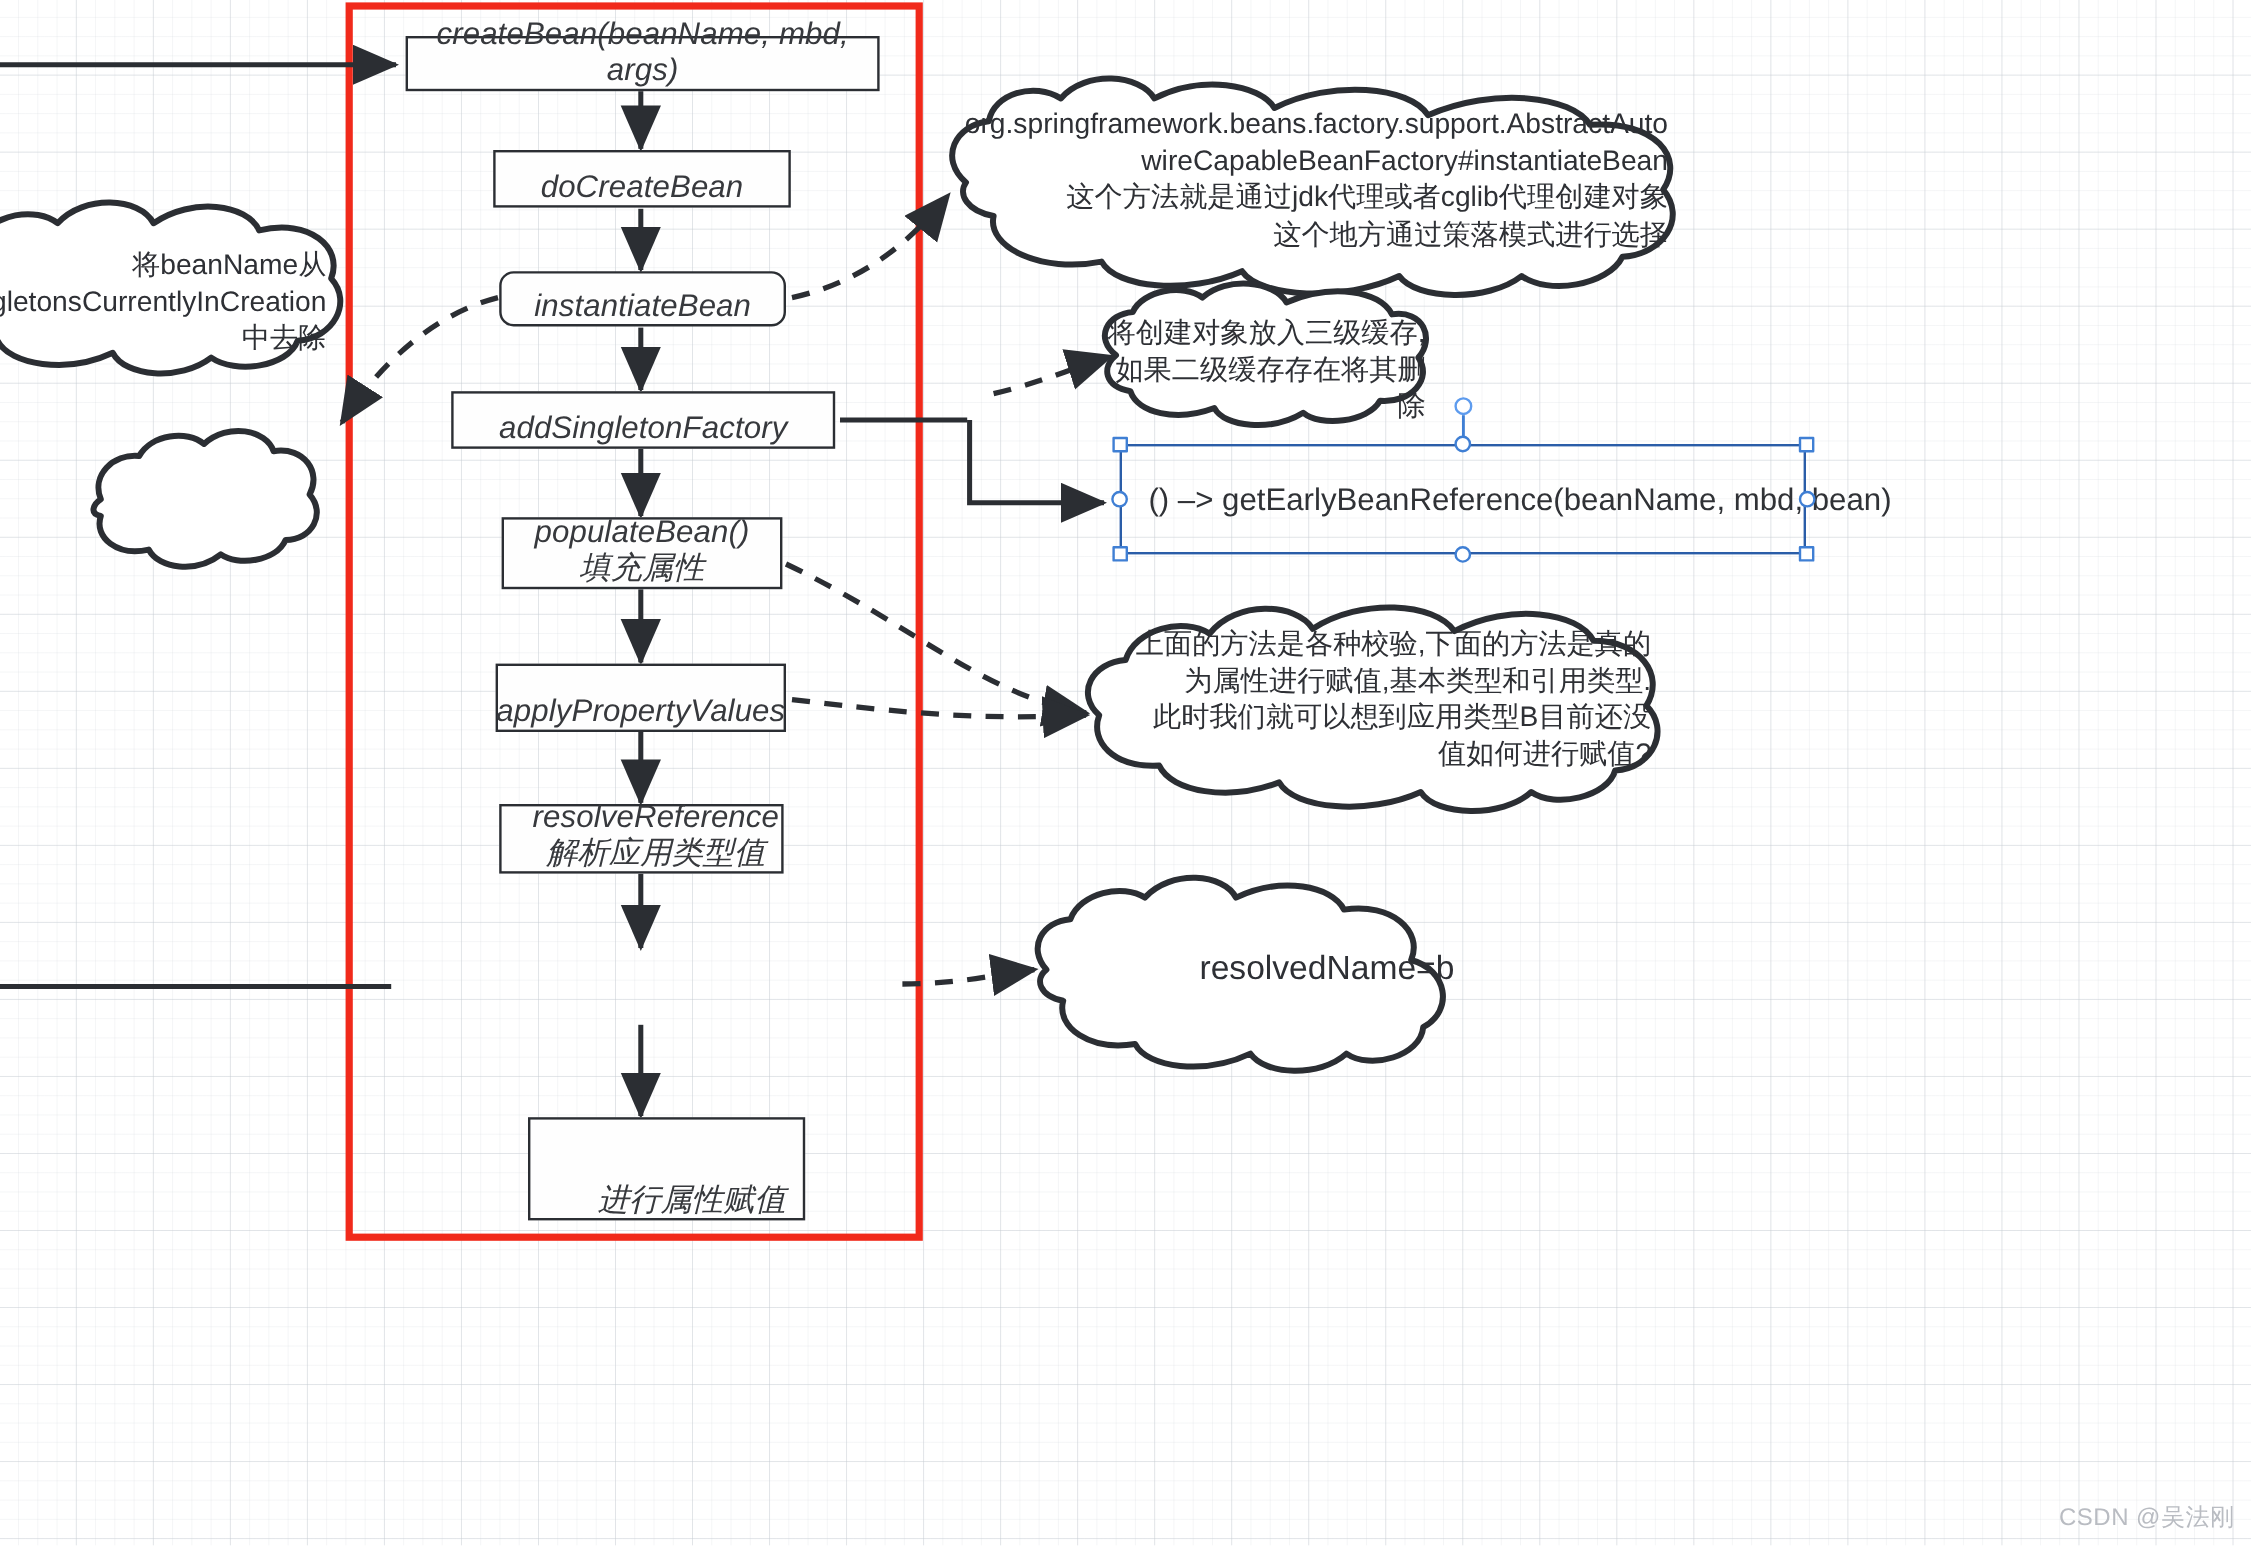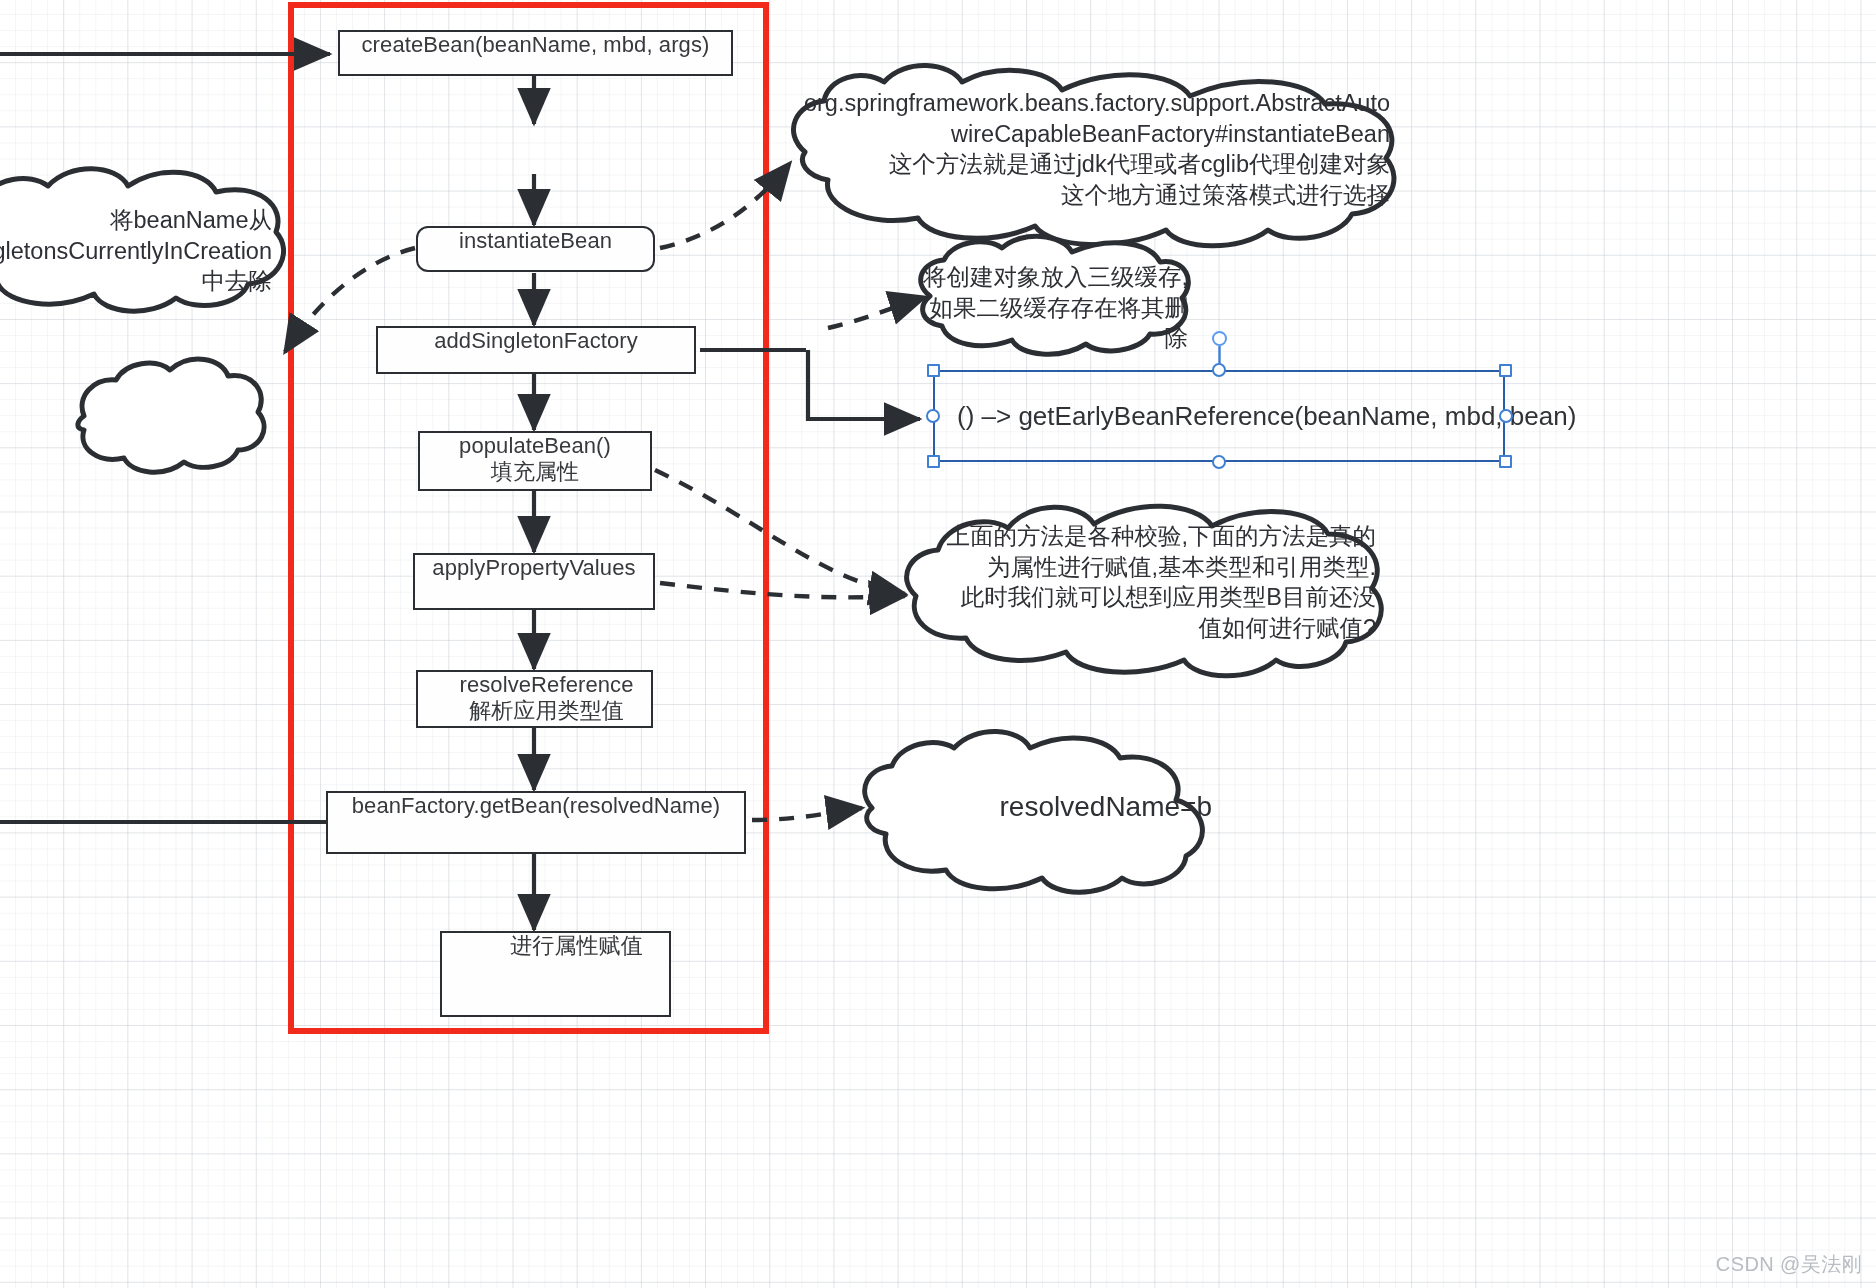"createBean(beanName, mbd, args)" .pbox { align-items: flex-start -> flex-end; font-size: 22px -> 26px; font-style: none -> italic }
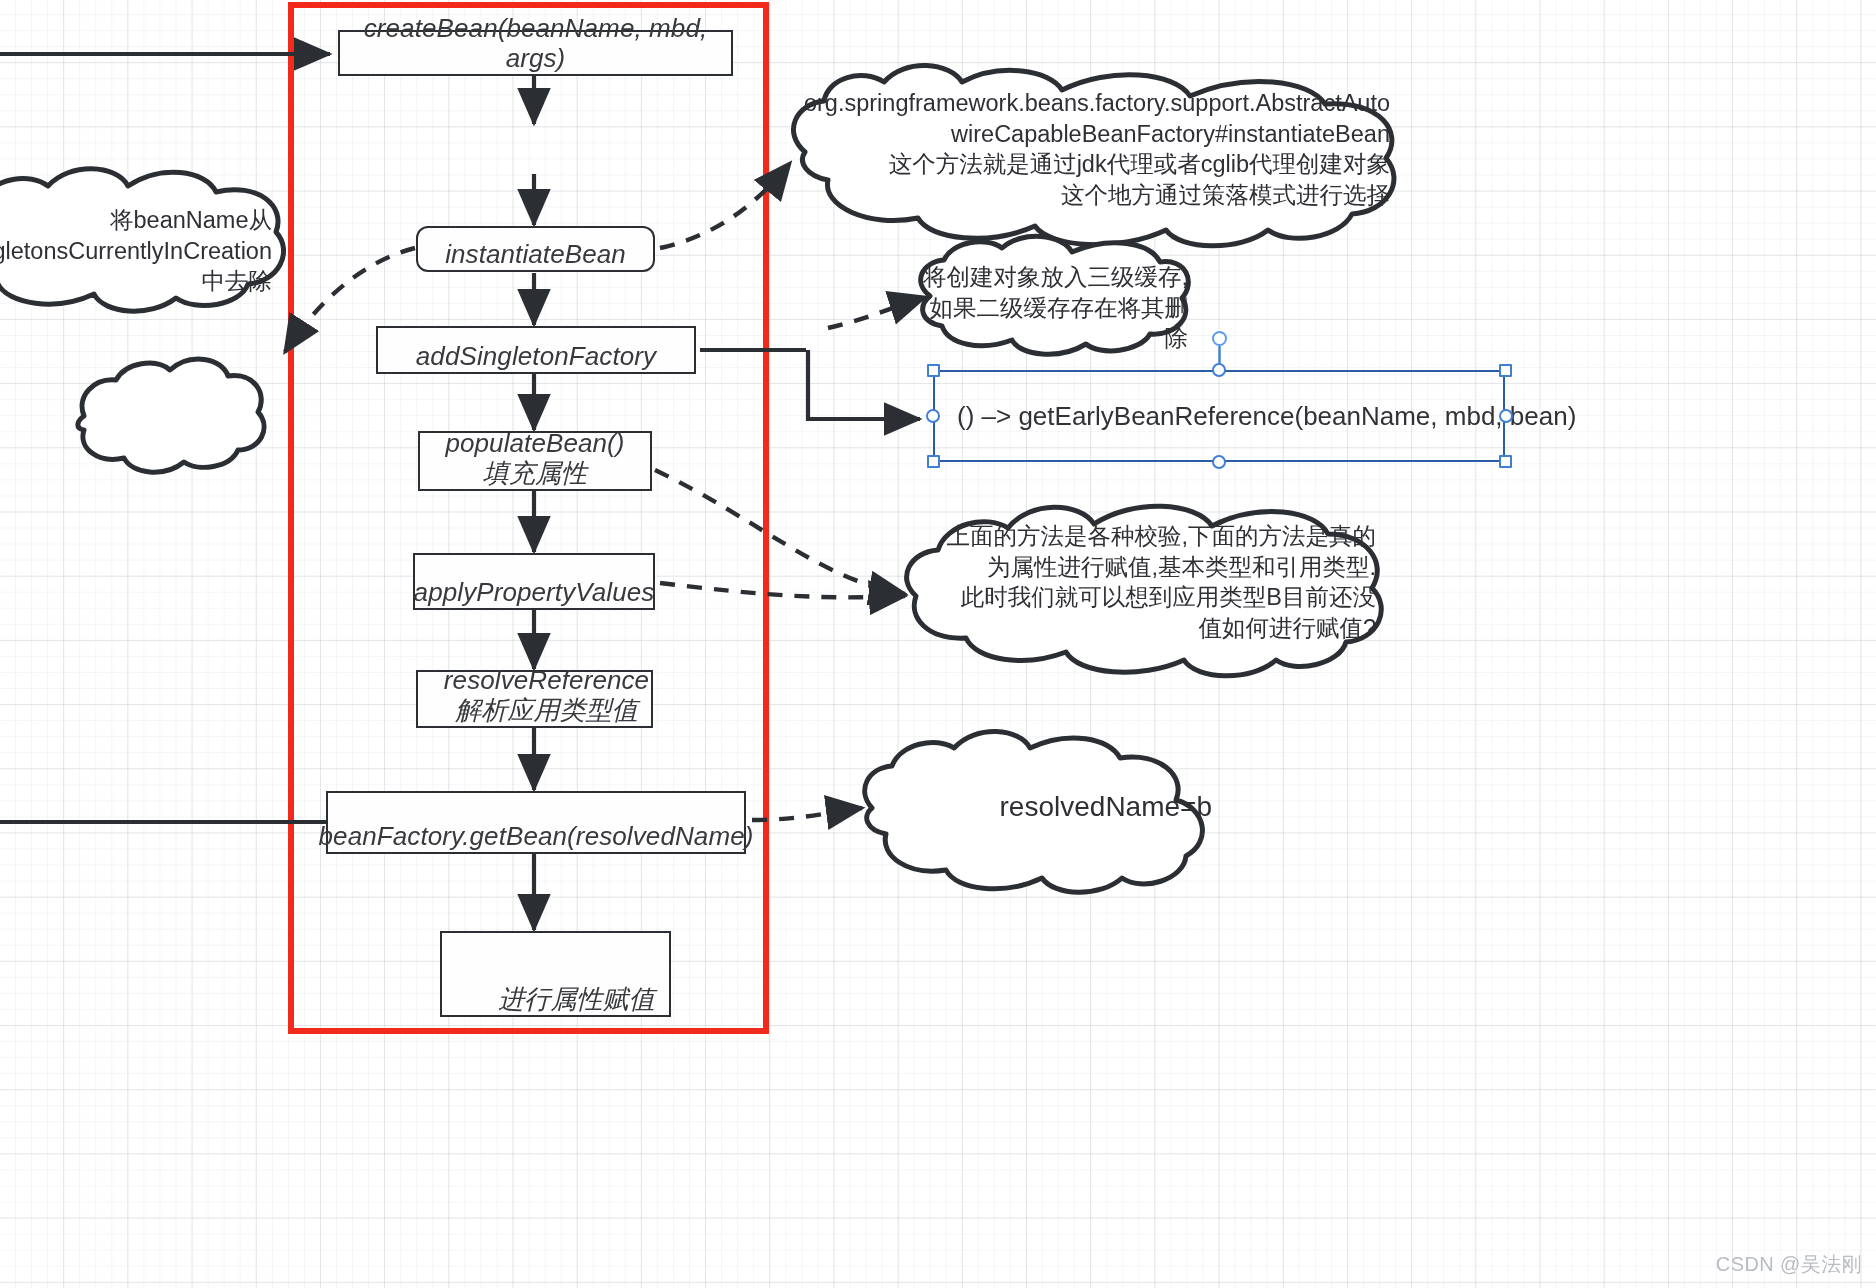"doCreateBean" div.pbox { html: none -> <div> <span>doCreateBean</span> </div> }
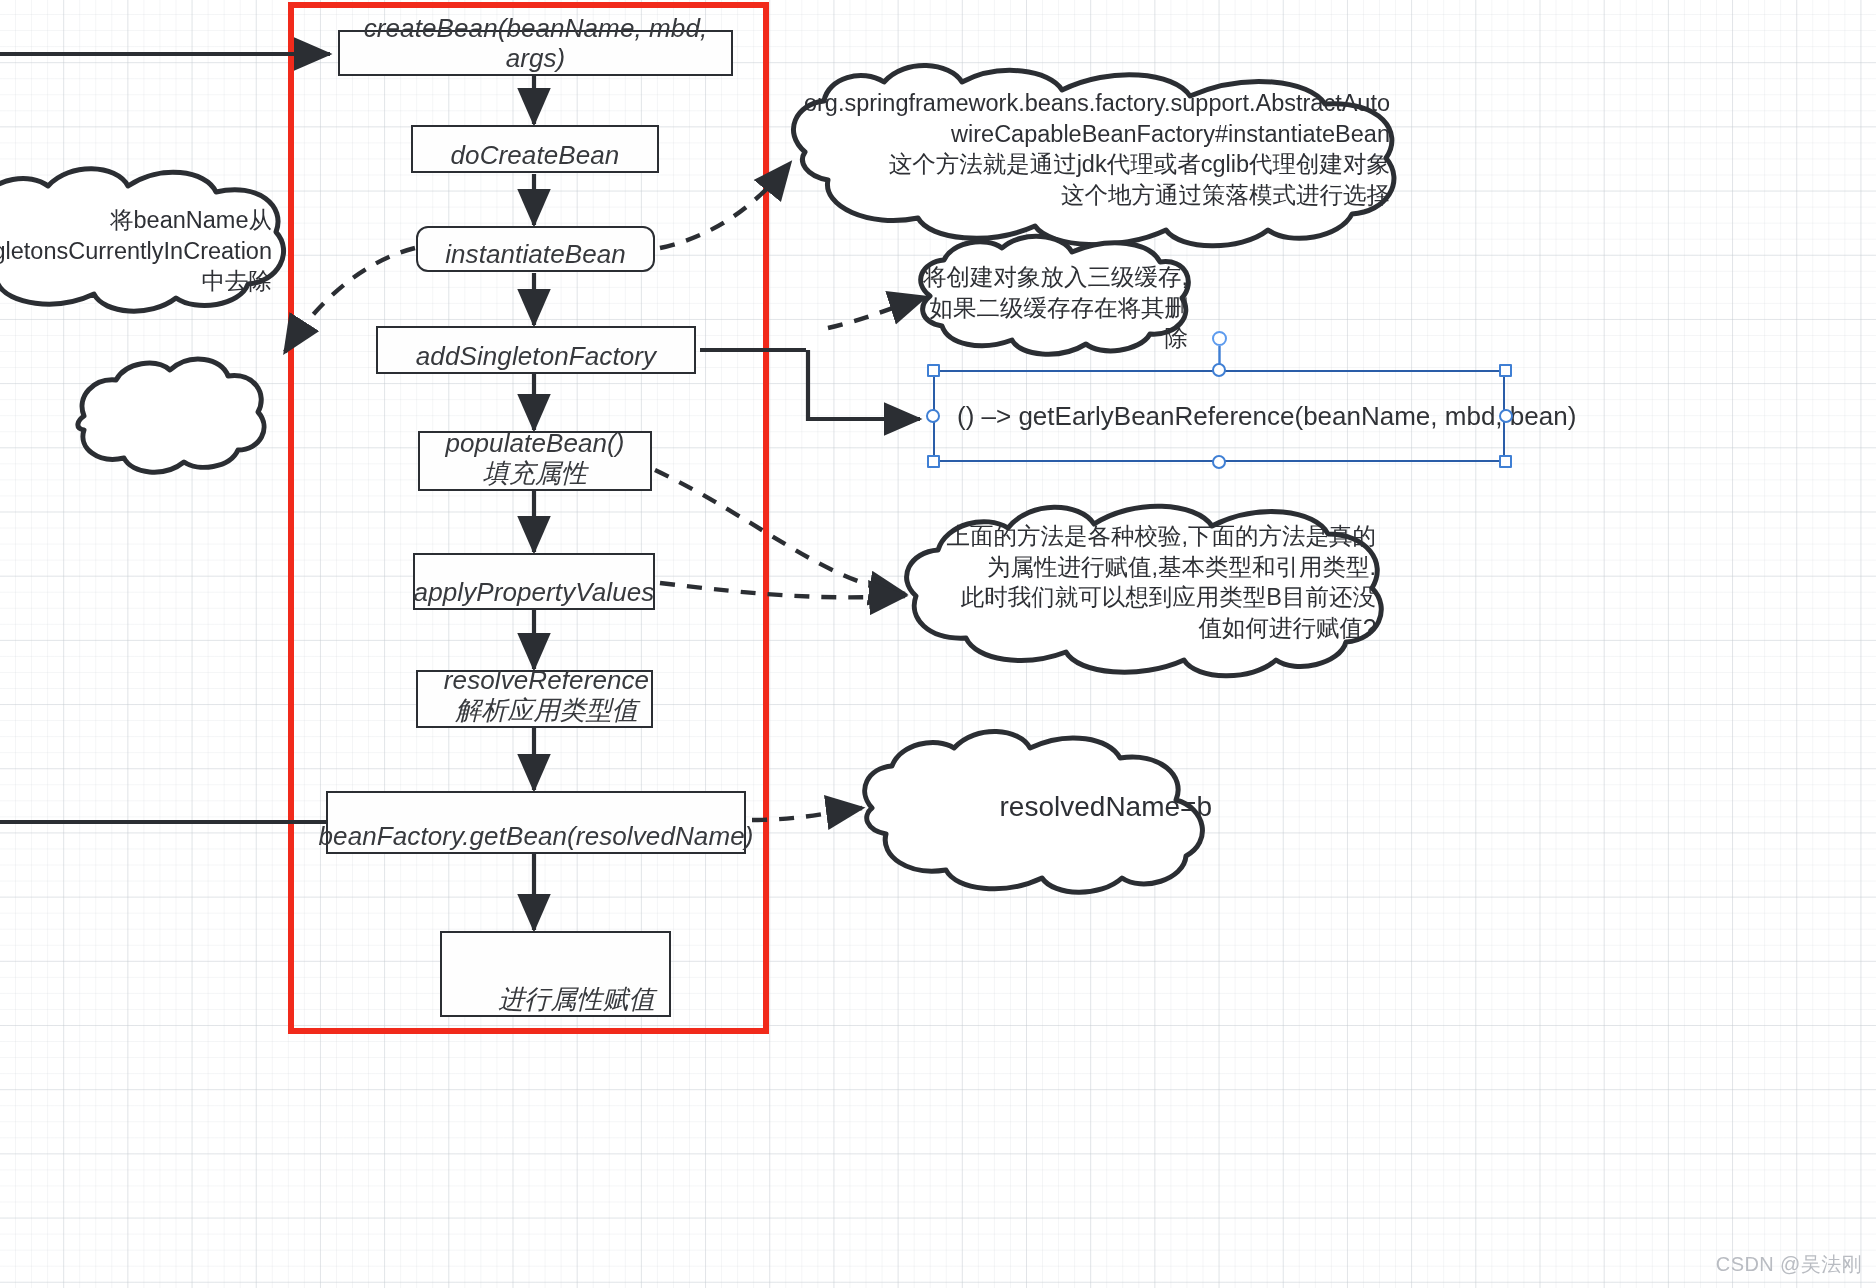"beanFactory.getBean(resolvedName)" div.pbox { html: <div> <span>beanFactory.getBean(resolvedName)</span> </div> -> none }
